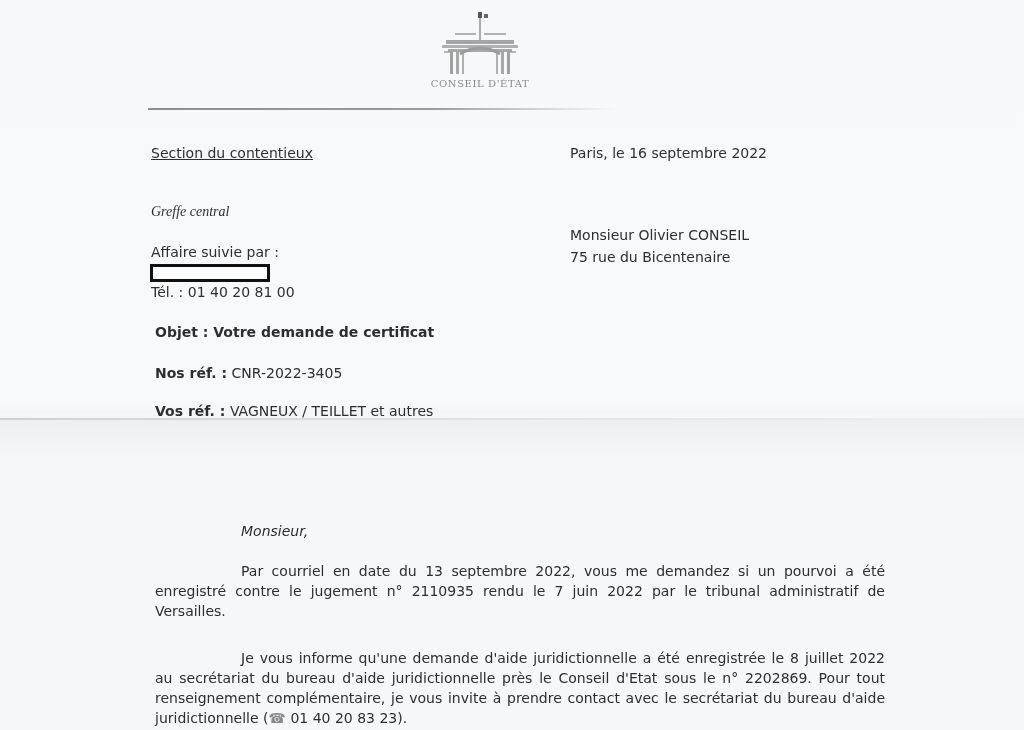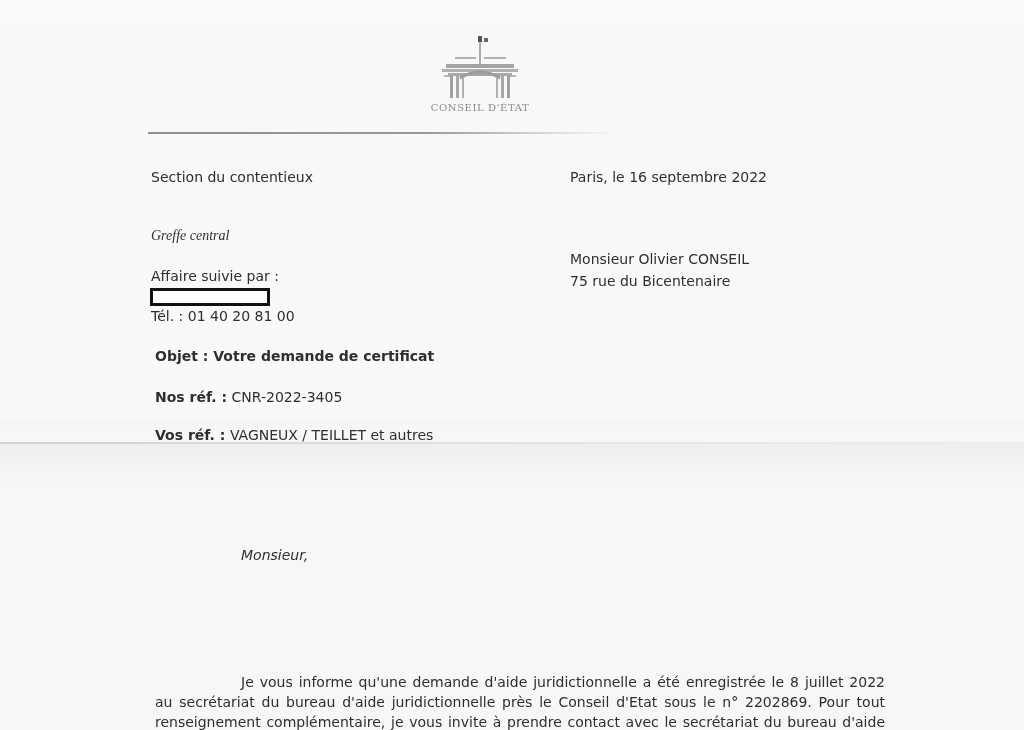"CONSEIL D'ÉTAT" .page { margin-top: 24px -> none }
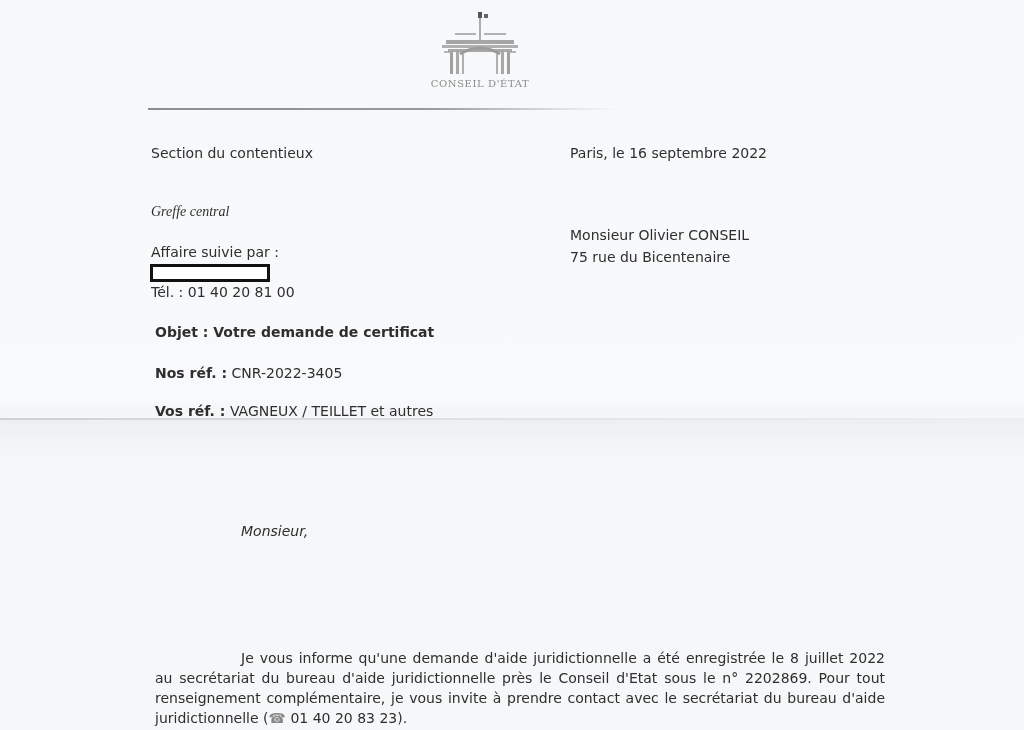"Section du contentieux" div.txt { text-decoration: none -> underline }
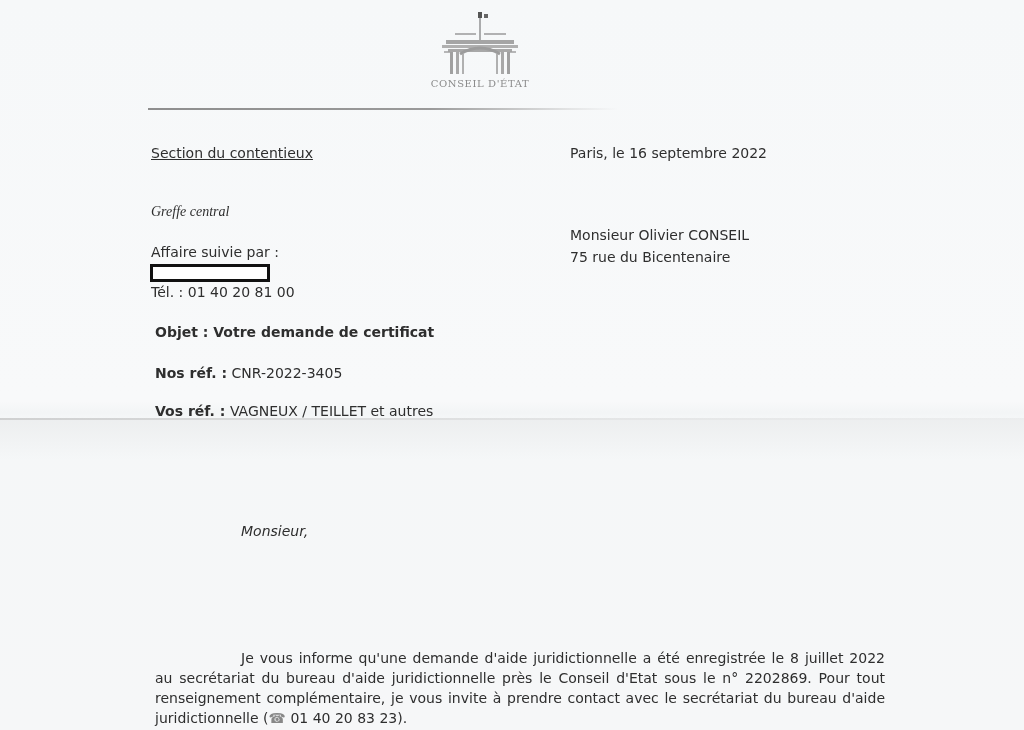"Par courriel en date du" div.body-text { html: none -> <div>Par courriel en date du 13 septembre 2022, vous me demandez si un pourvoi a été enregistré contre le jugement n° 2110935 rendu le 7 juin 2022 par le tribunal administratif de Versailles.</div> }
